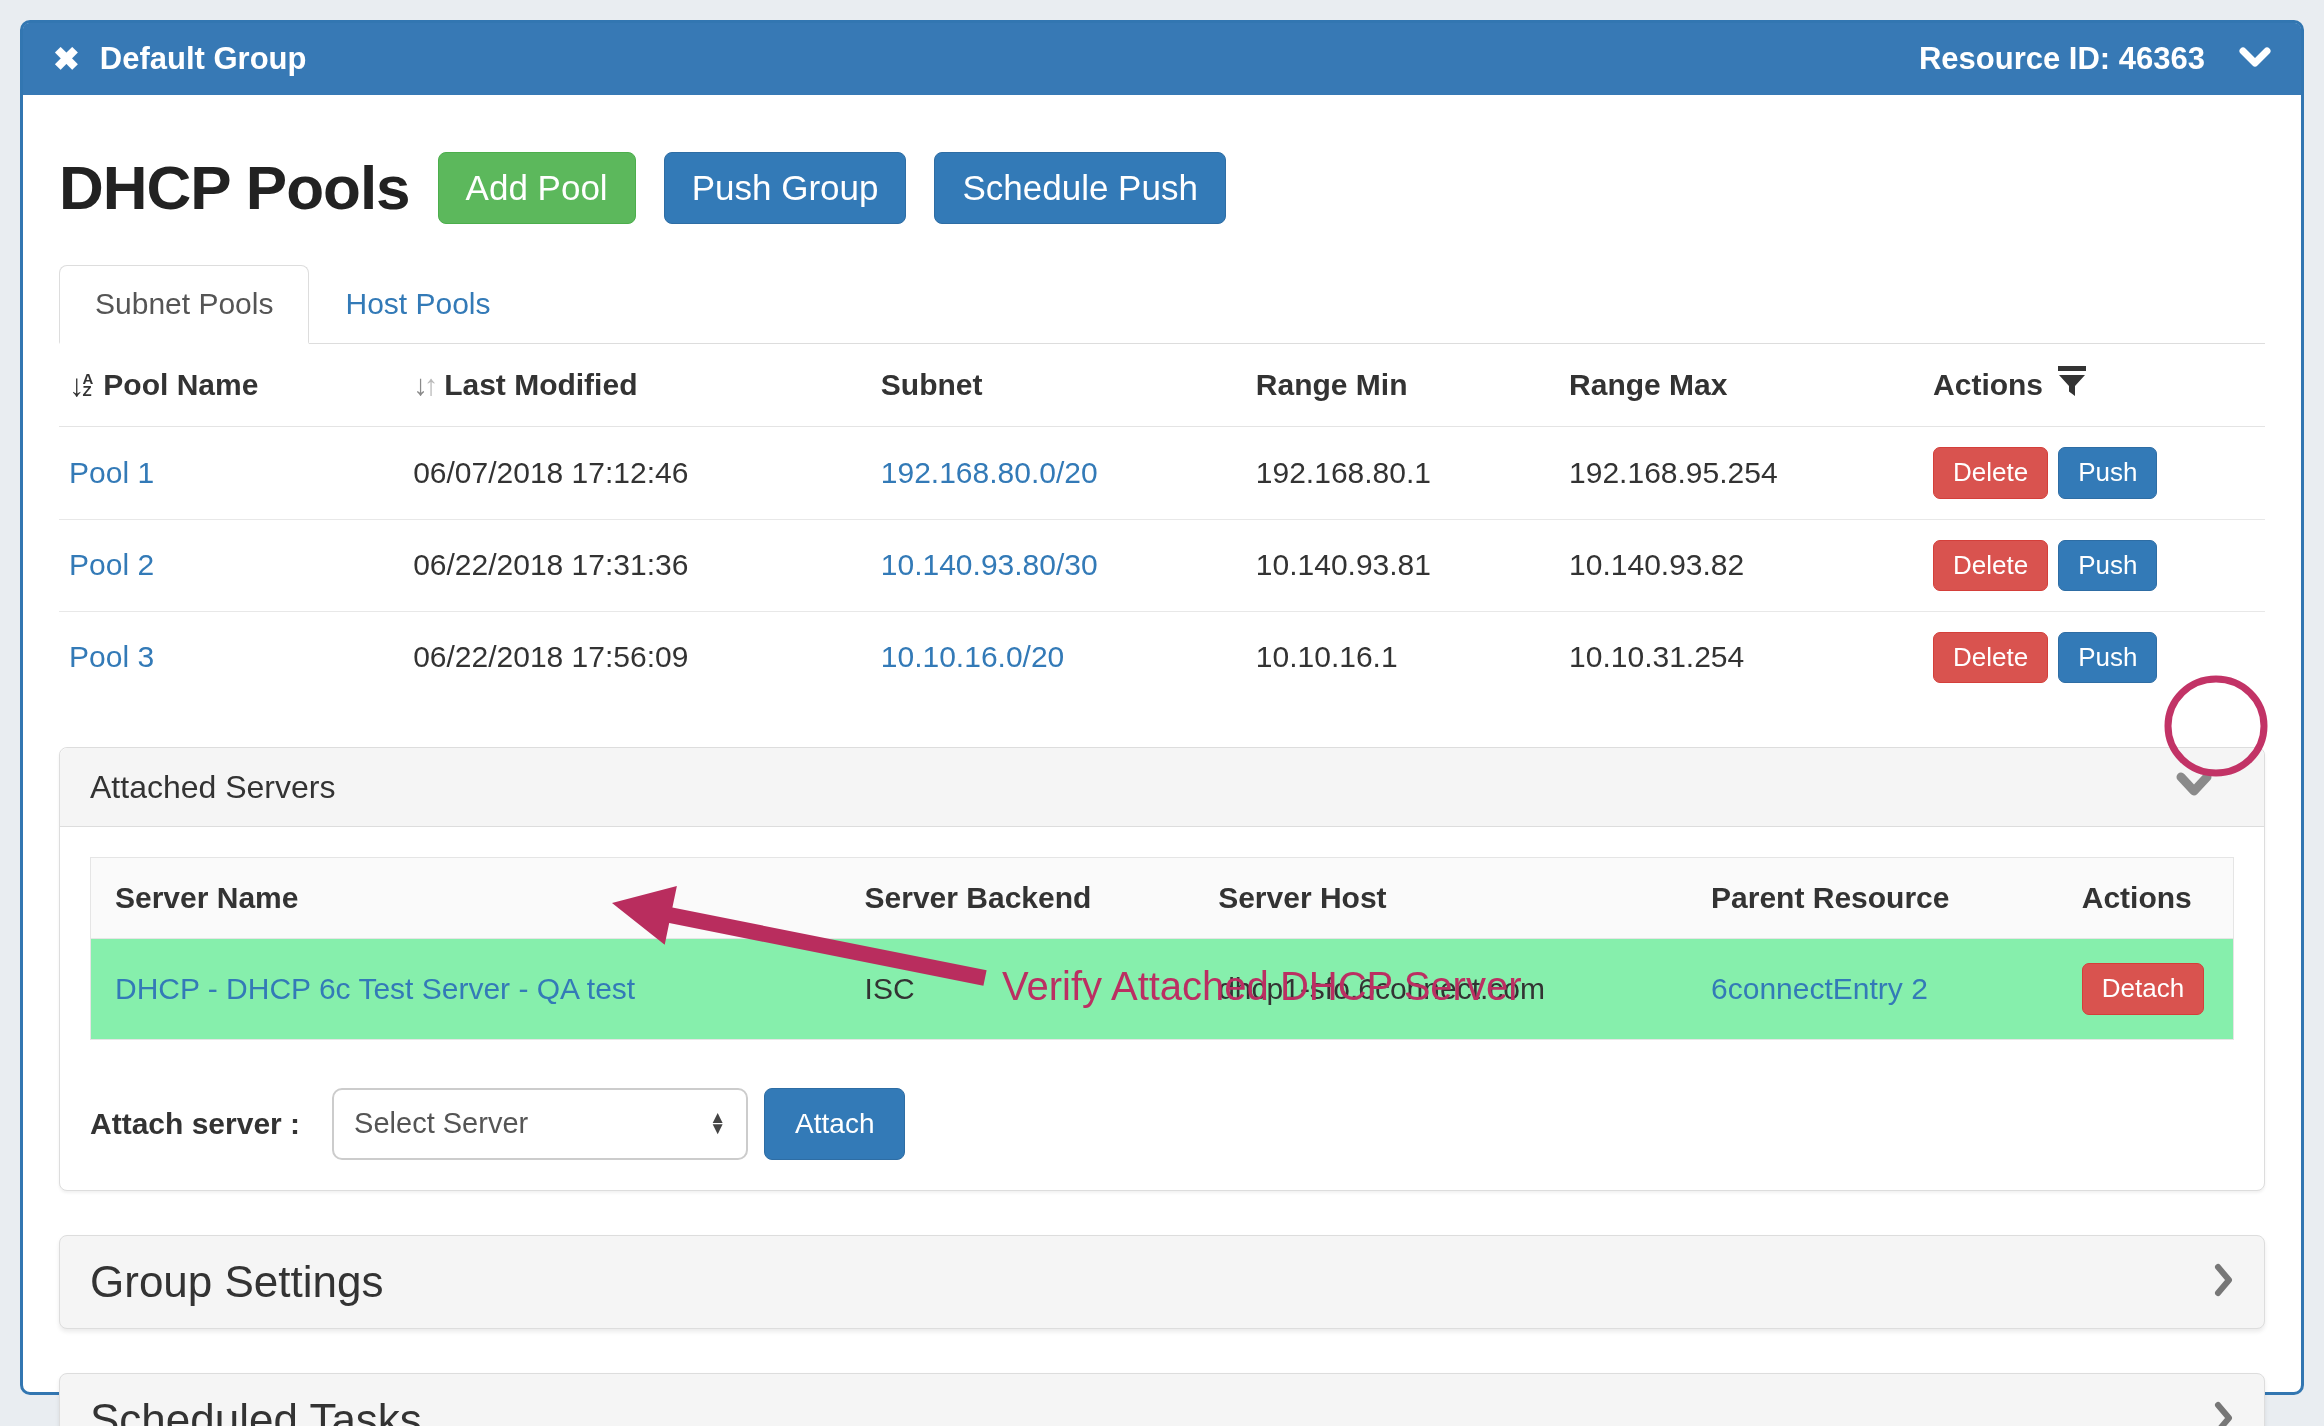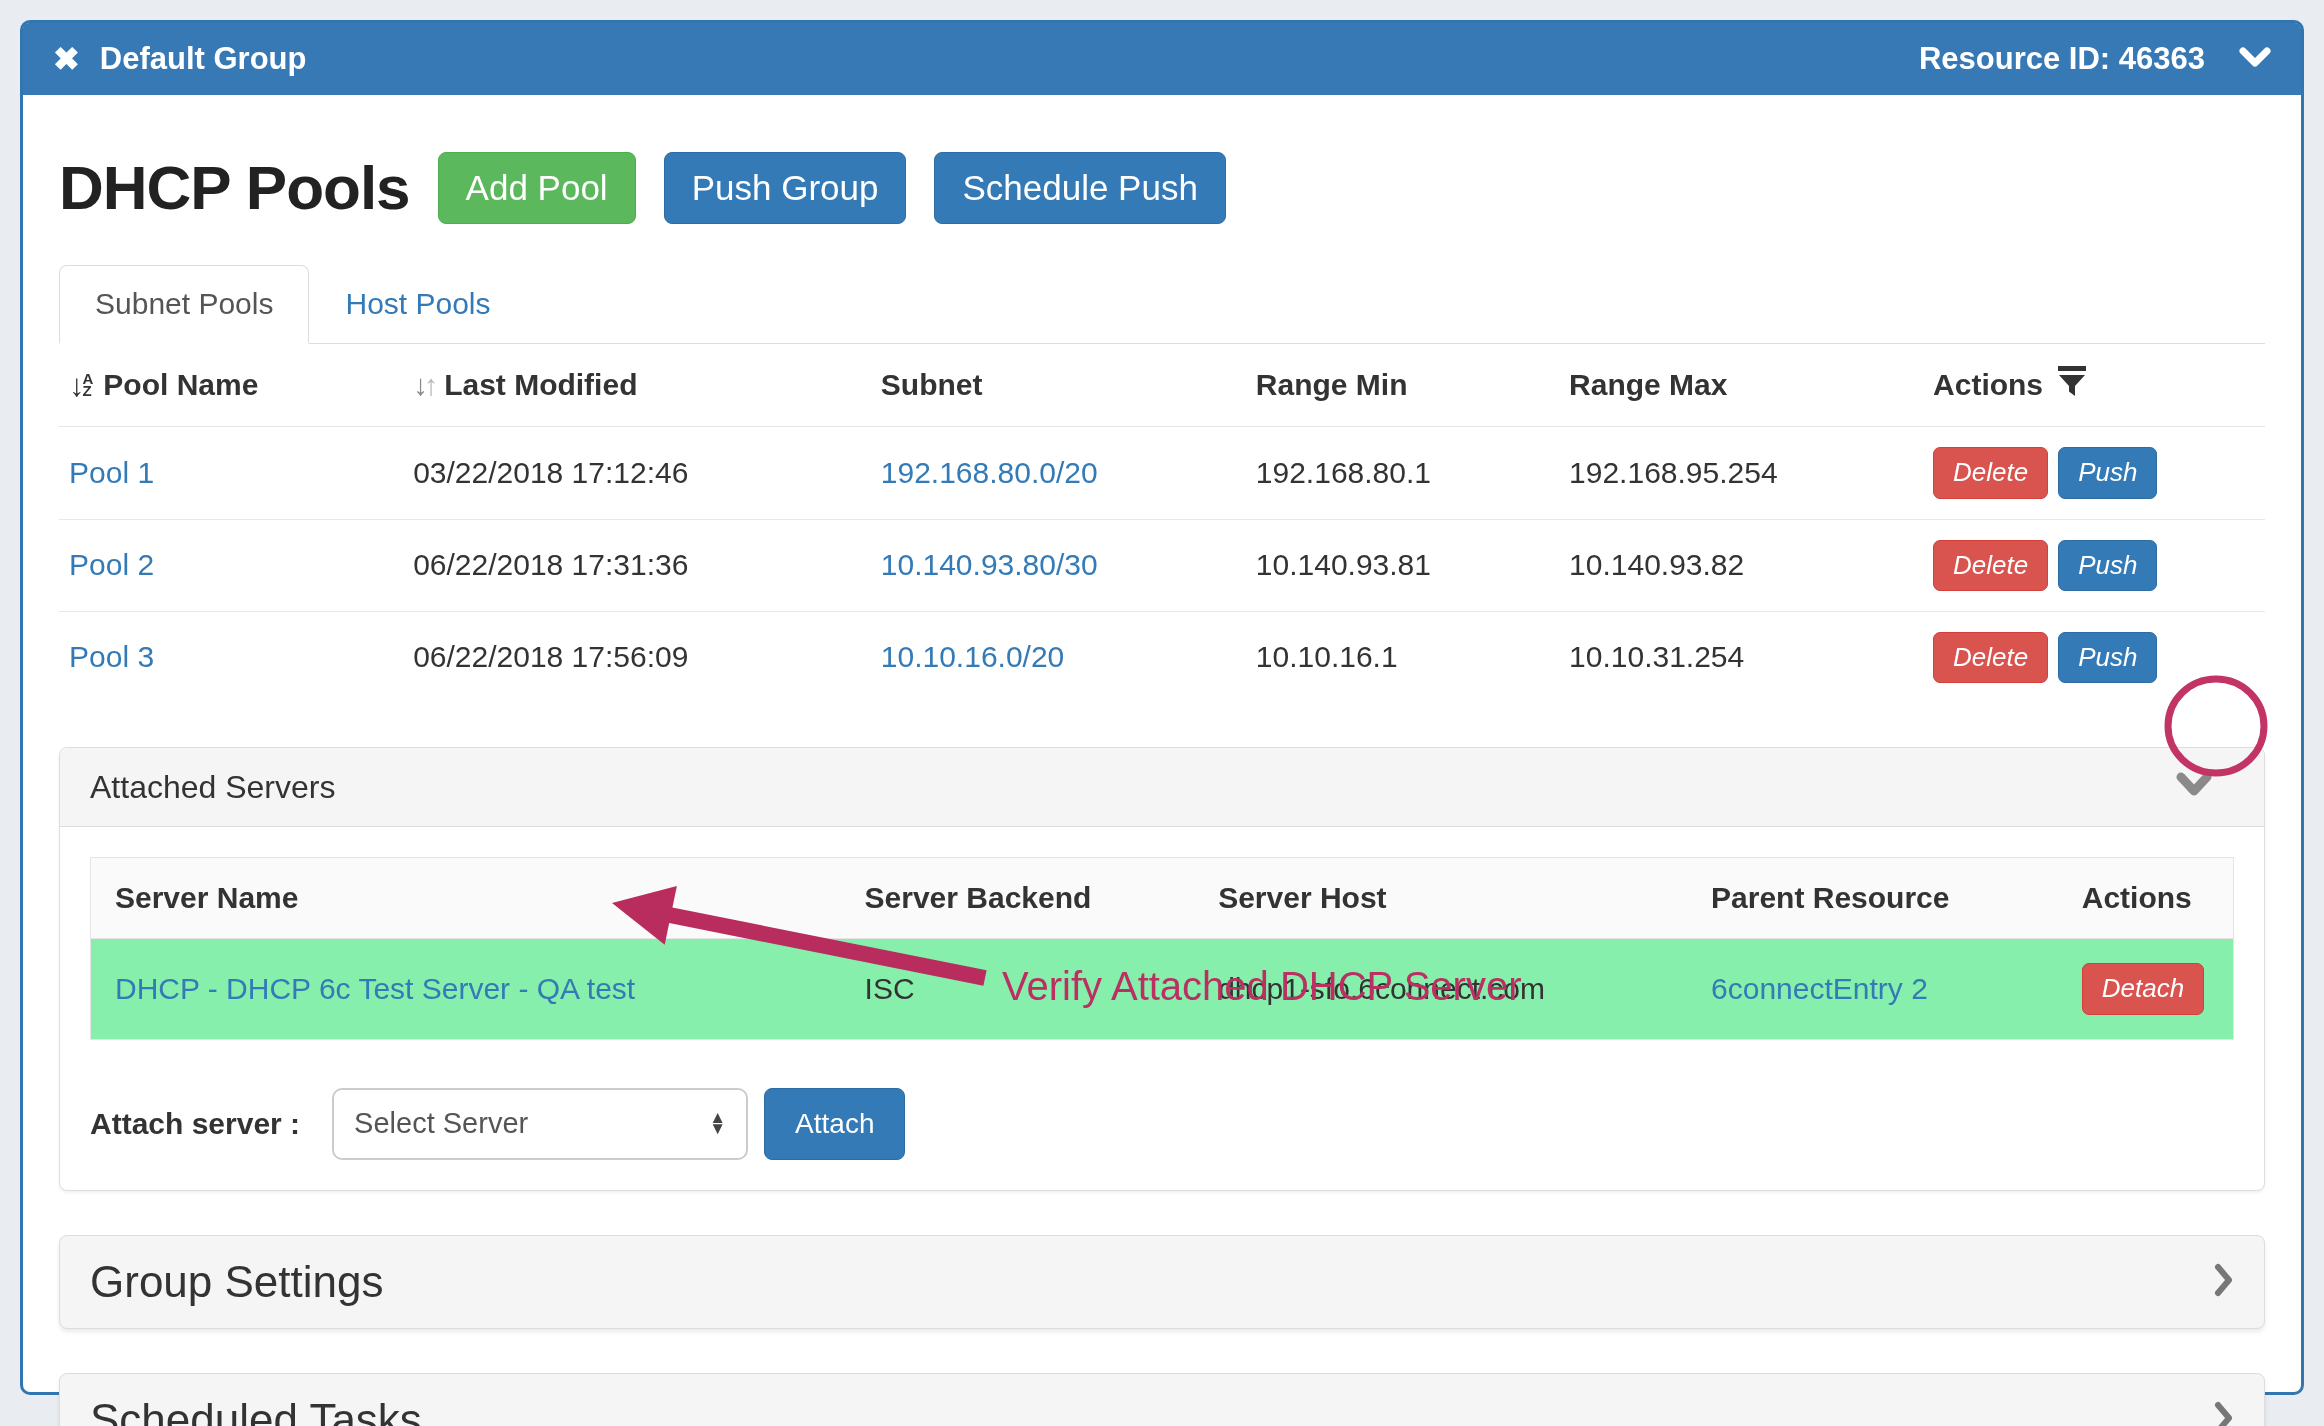"03/22/2018 17:12:46" td { text: 03/22/2018 -> 06/07/2018 }
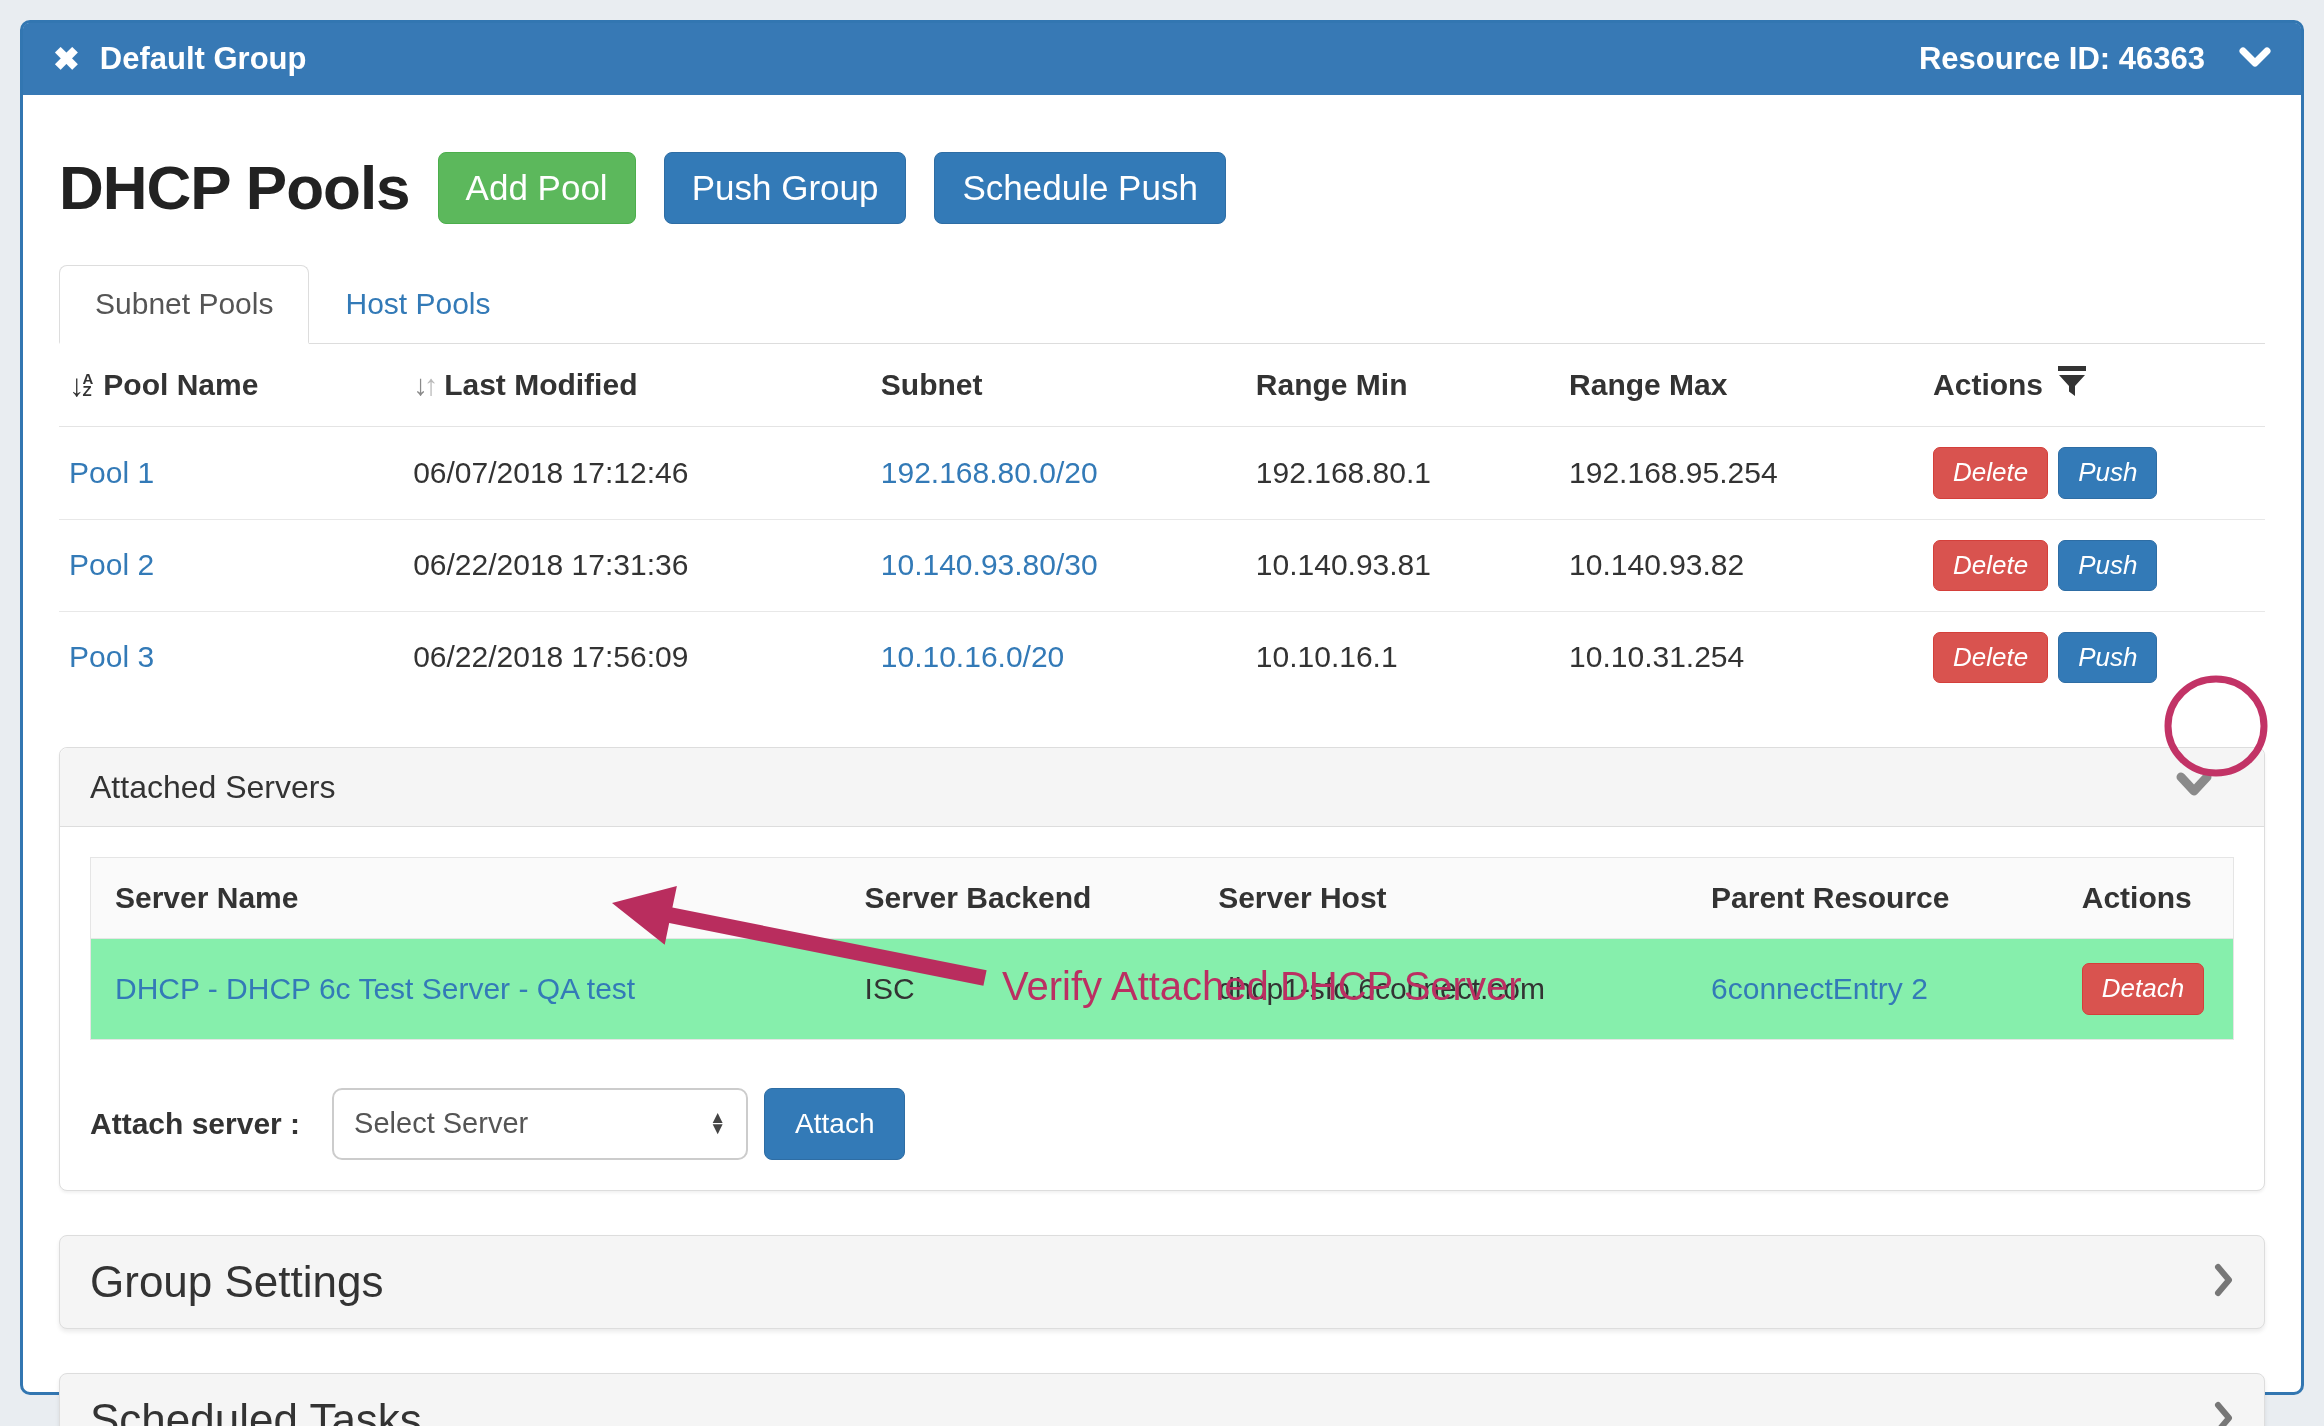"Delete" .btn-sm { font-style: italic -> none }
